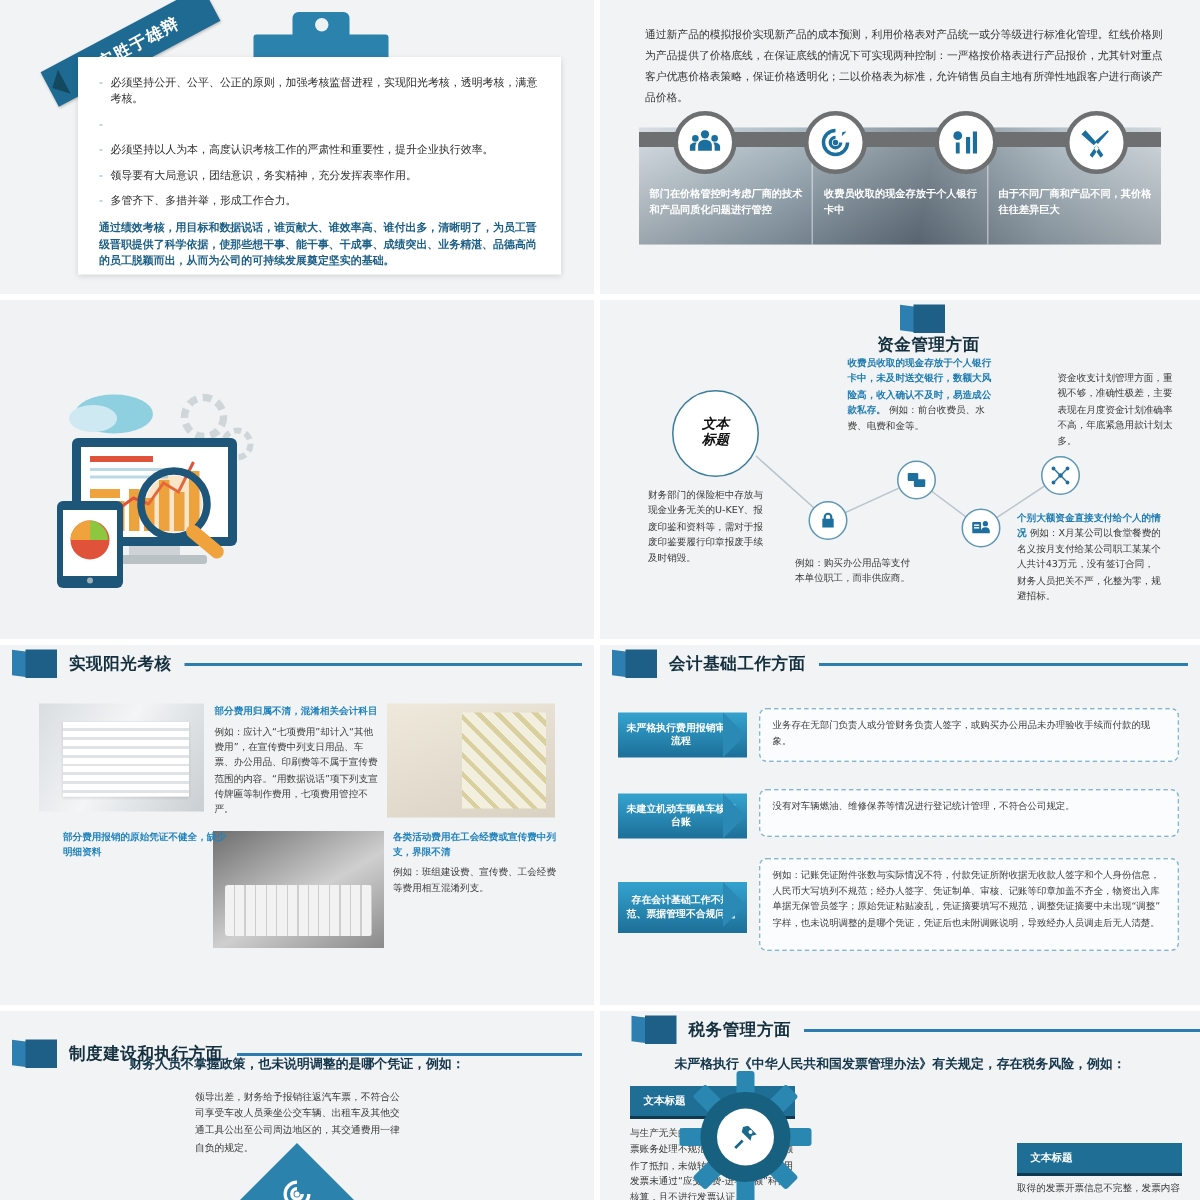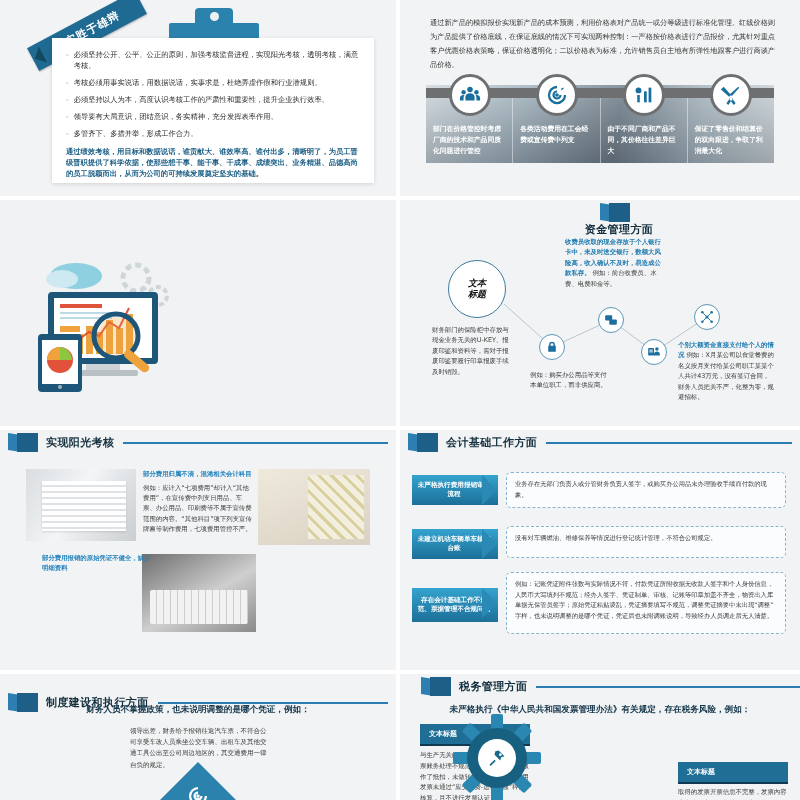"考核必须用事实说话，用数据说话，实事求是，杜绝弄虚作假和行业潜规则。" span { html: <span>考核必须用事实说话，用数据说话，实事求是，杜绝弄虚作假和行业潜规则。</span> -> none }
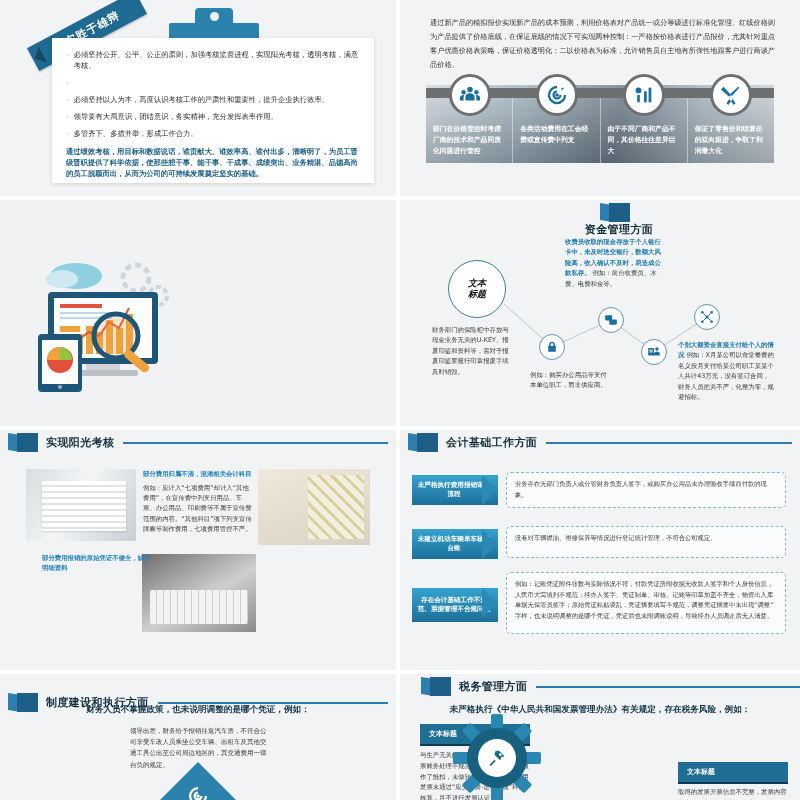"各类活动费用在工会经费或宣传费中列支" div.s2-col { text: 各类活动费用在工会经费或宣传费中列支 -> 收费员收取的现金存放于个人银行卡中 }
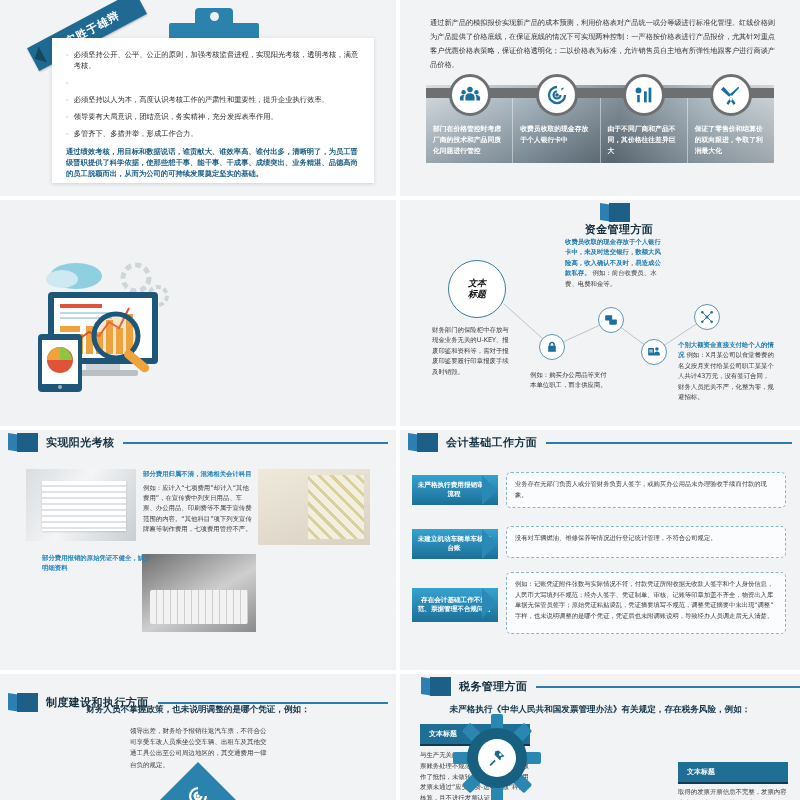"保证了零售价和结算价的双向跟进，争取了利润最大化" div.s2-col { html: <div>保证了零售价和结算价的双向跟进，争取了利润最大化</div> -> none }
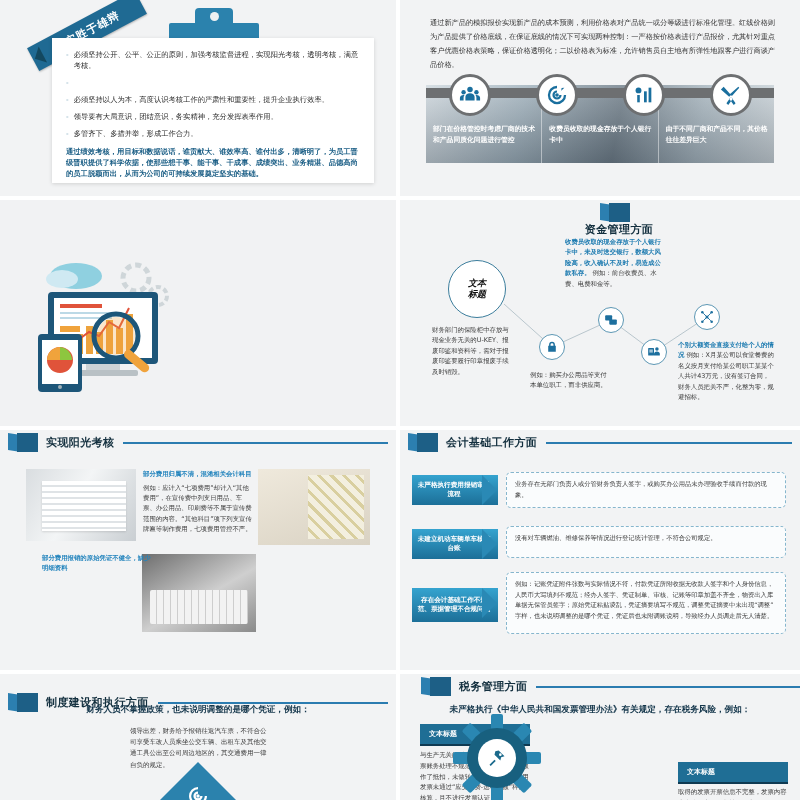"资金收支计划管理方面，重视不够，准确性极差，主要表现在月度资金计划准确率不高，年" div.s4-t { html: none -> <div>资金收支计划管理方面，重视不够，准确性极差，主要表现在月度资金计划准确率不高，年底紧急用款计划太多。</div> }
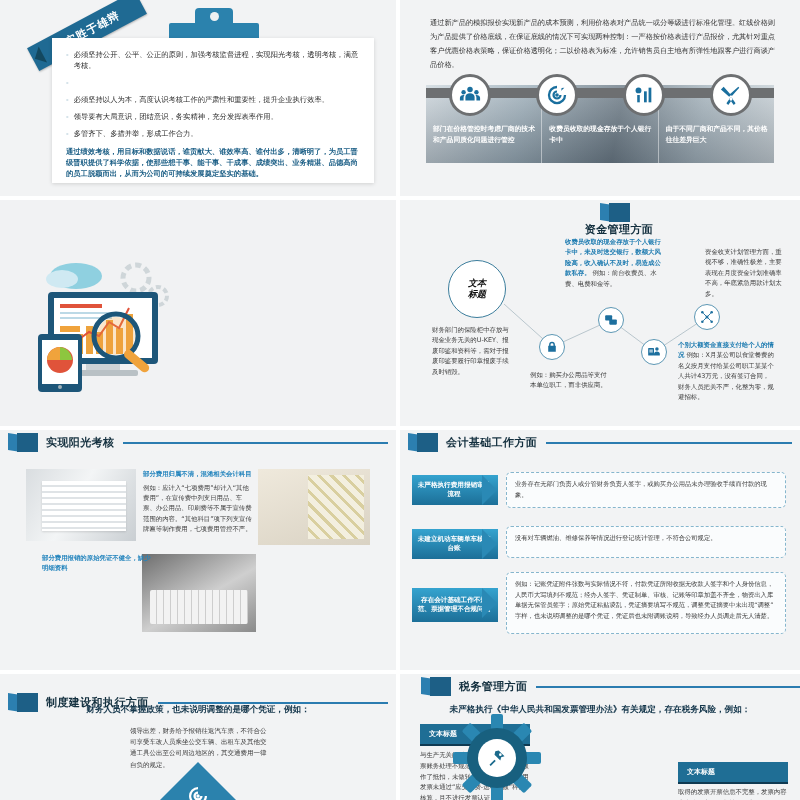"例如：应计入“七项费用”却计入“其他费用”，在宣传费中列支日用品、车票、办公用品" span { text: 其他科目 -> 用数据说话 }
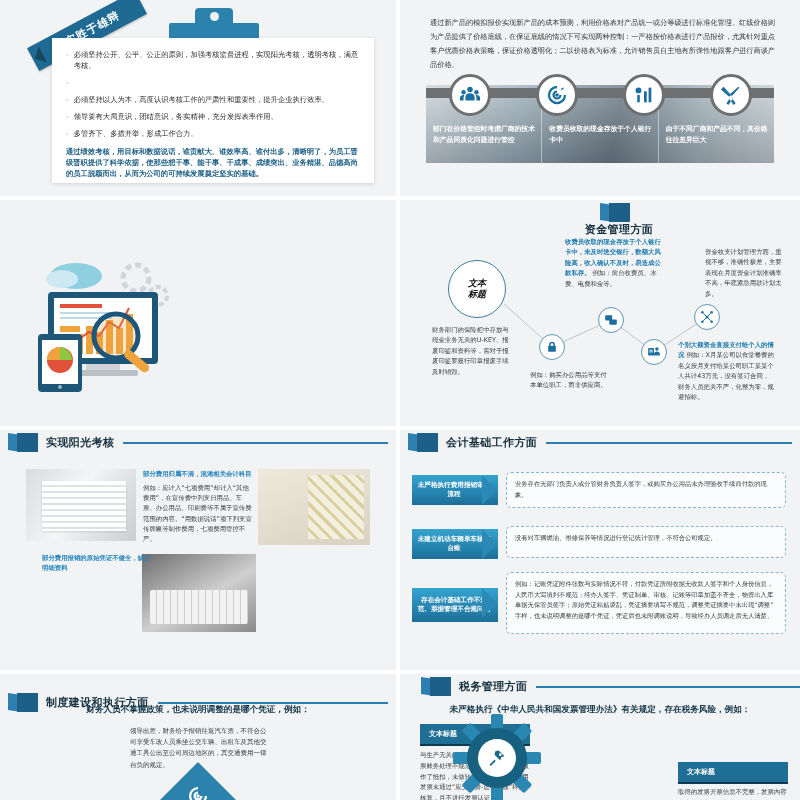"各类活动费用在工会经费或宣传费中列支，界限不清" div.blk { html: none -> <div> <span>各类活动费用在工会经费或宣传费中列支，界限不清</span> <span>例如：班组建设费、宣传费、工会经费等费用相互混淆列支。</span> </div> }
